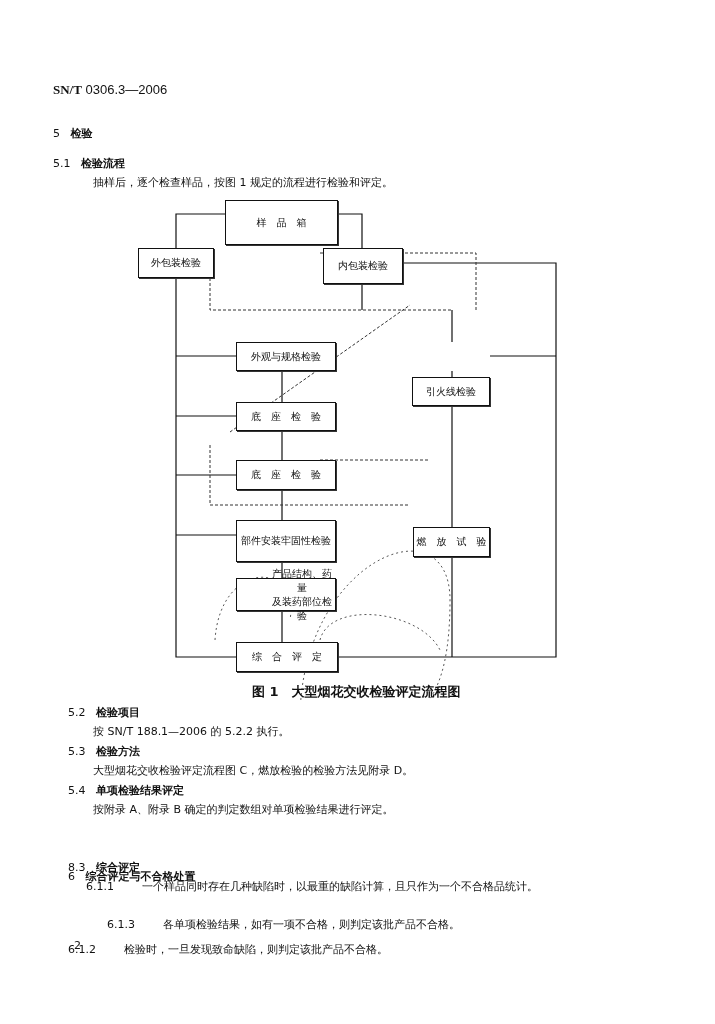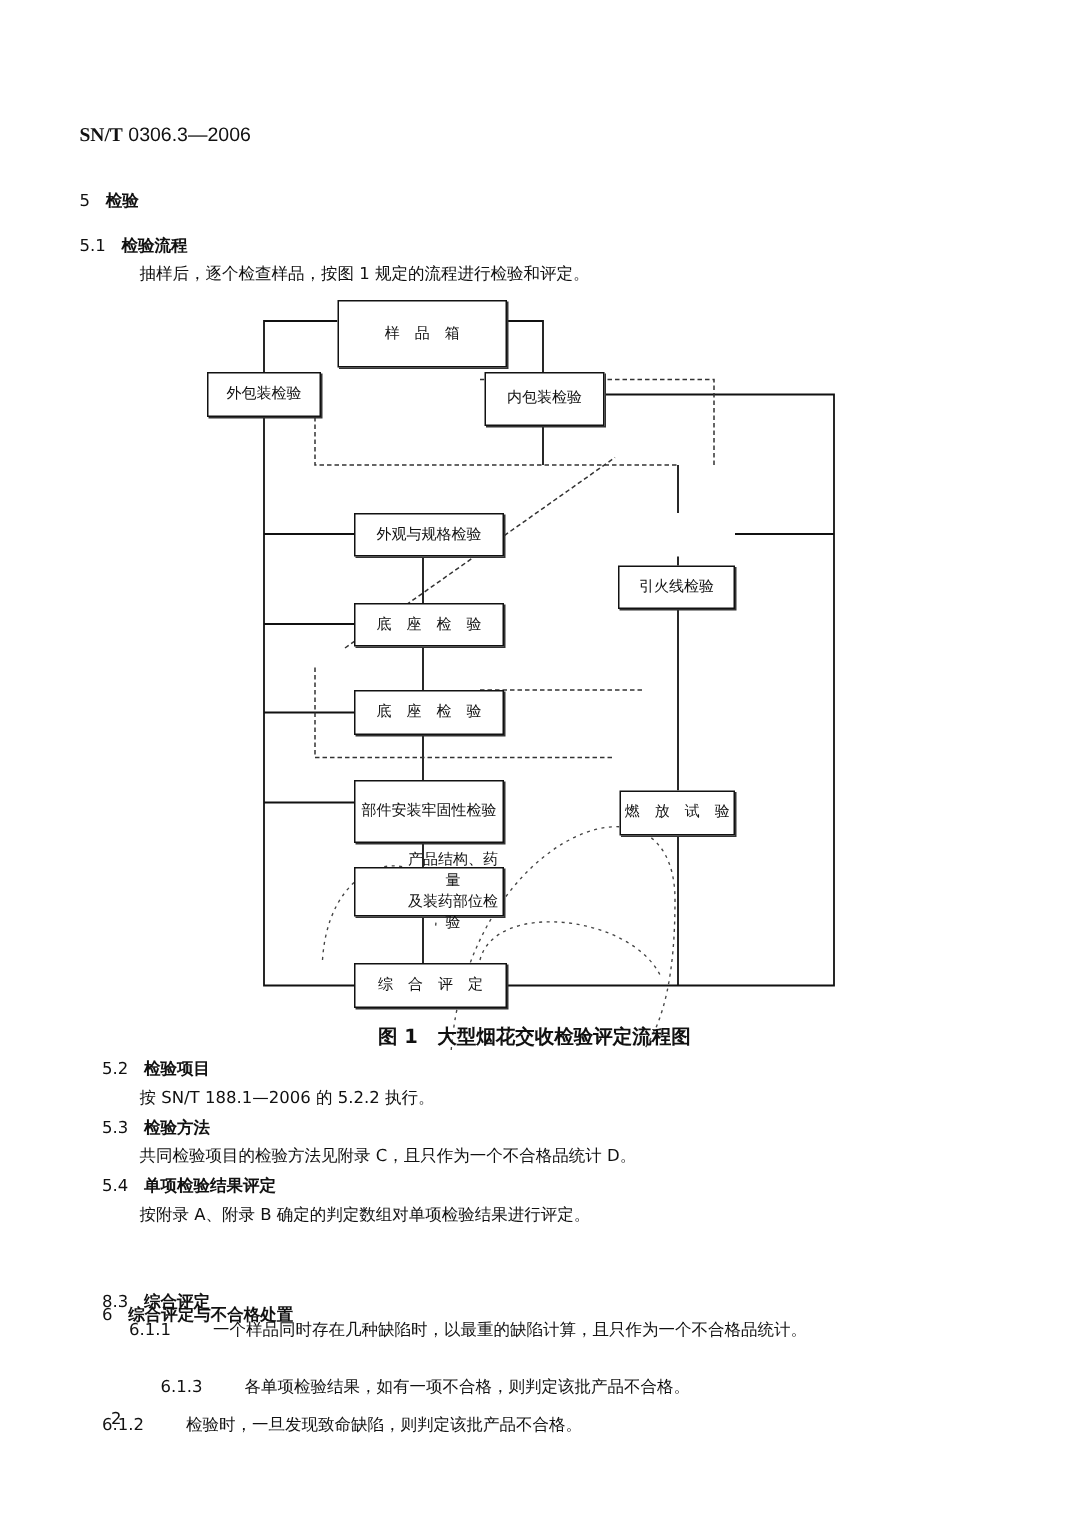"共同检验项目的检验方法见附录 C，且只作为一个不合格品统计 D。" div.t { text: 共同检验项目的检验方法见附录 C，且只作为一个不合格品统计 -> 大型烟花交收检验评定流程图 C，燃放检验的检验方法见附录 }
